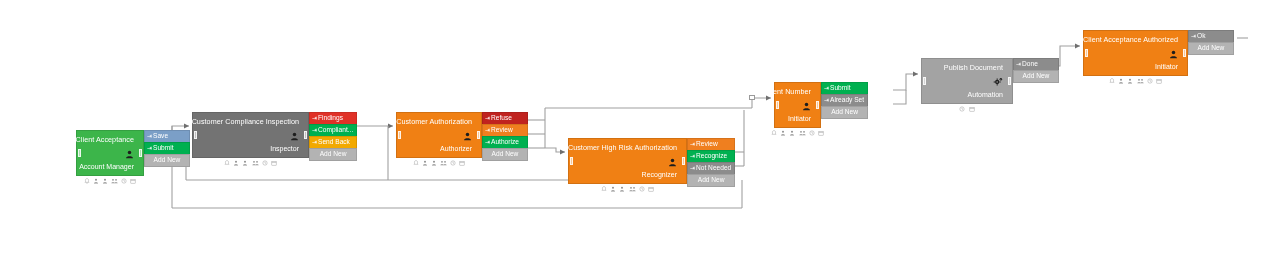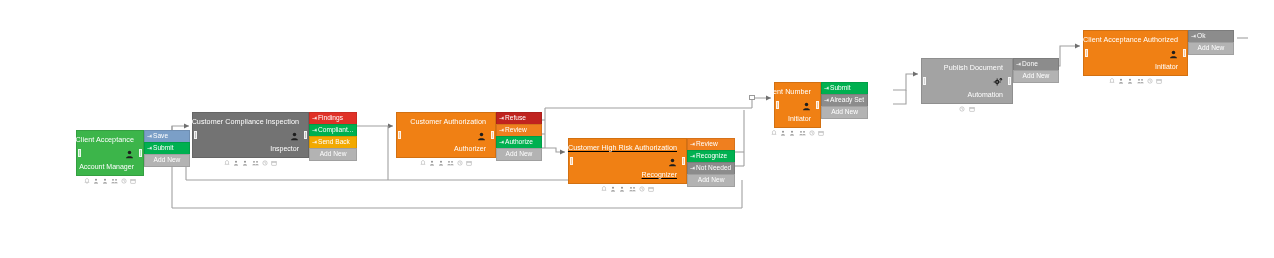"Customer Authorization" div.node-body { width: 100px -> 86px }
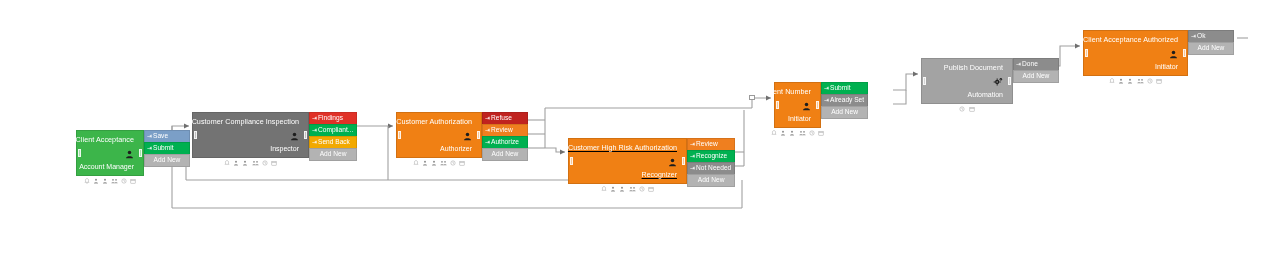"Customer High Risk Authorization" div.node-body { text-decoration: underline -> none }
